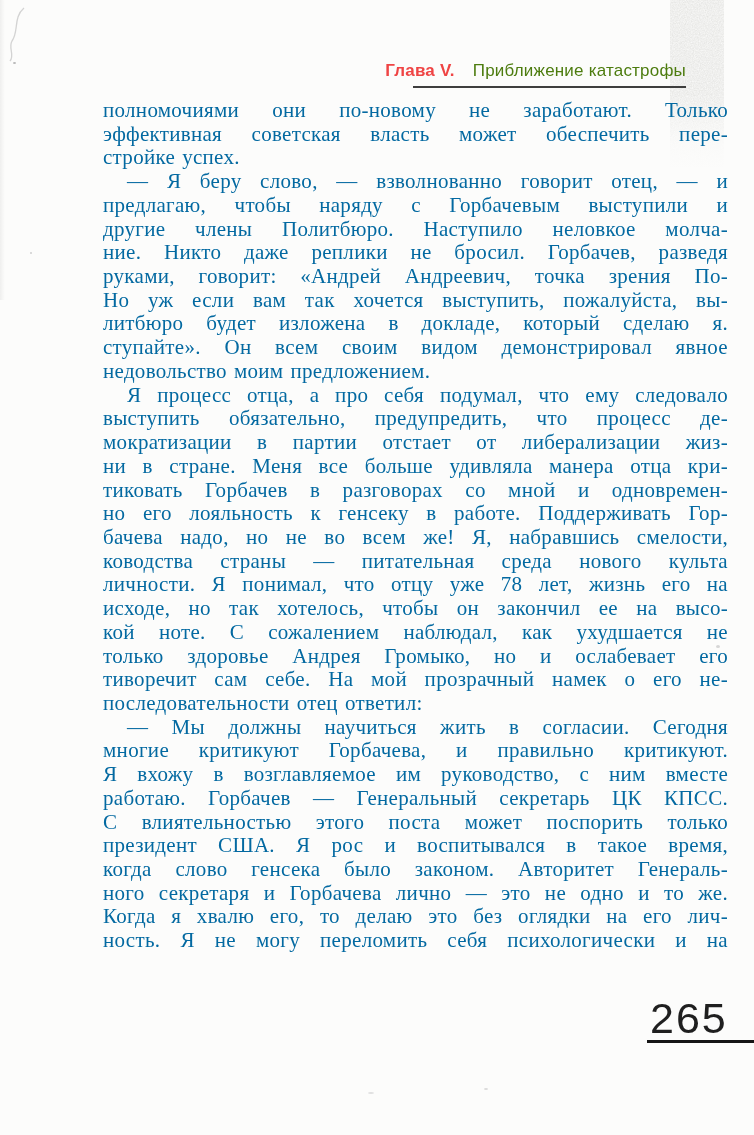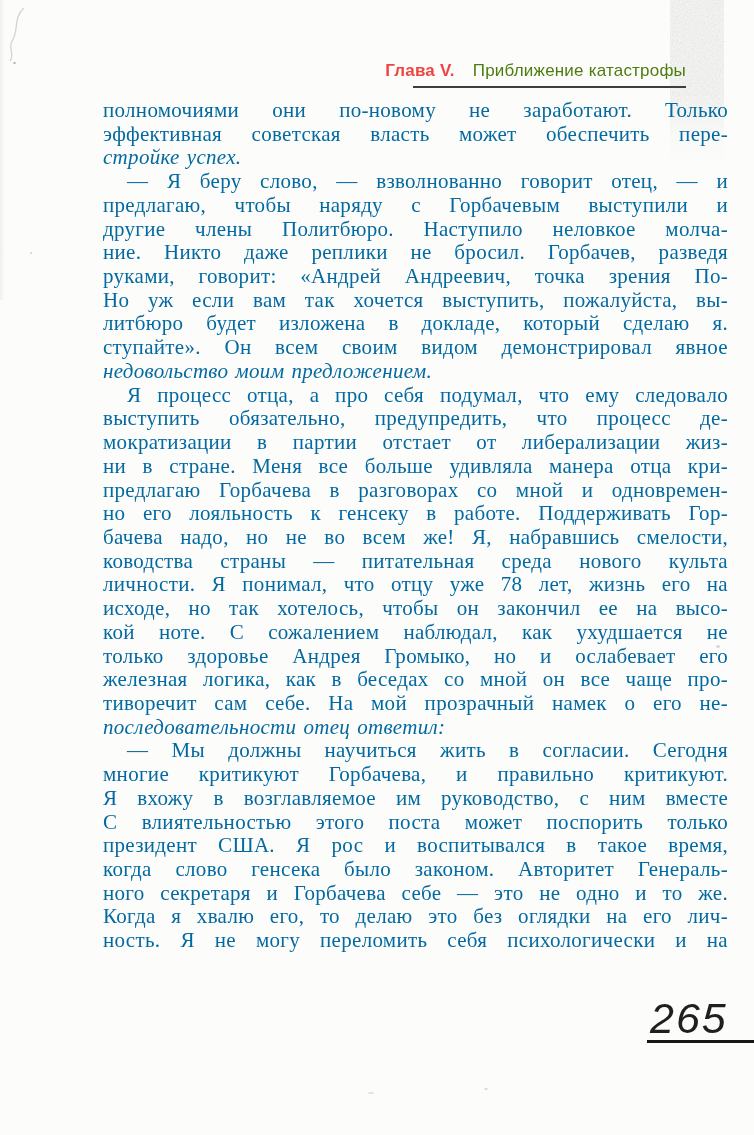"стройке успех." .line.para-end { font-style: italic -> none }
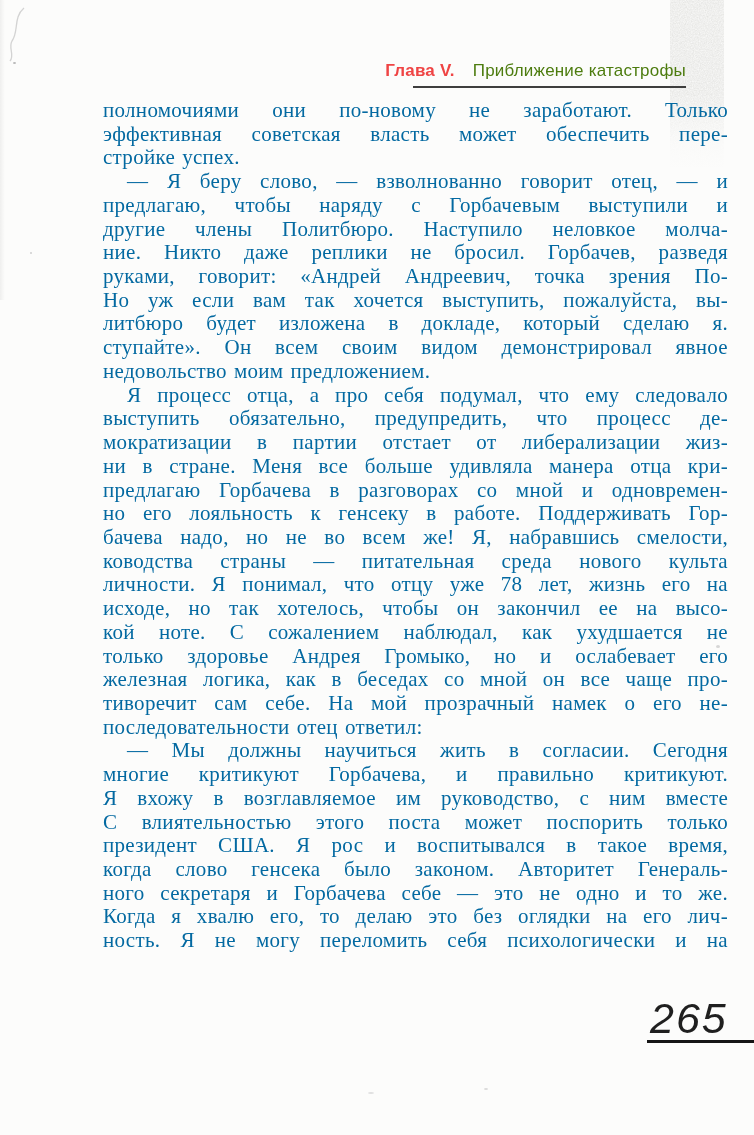"предлагаю Горбачева в разговорах со" div.line { text: предлагаю Горбачева -> тиковать Горбачев }
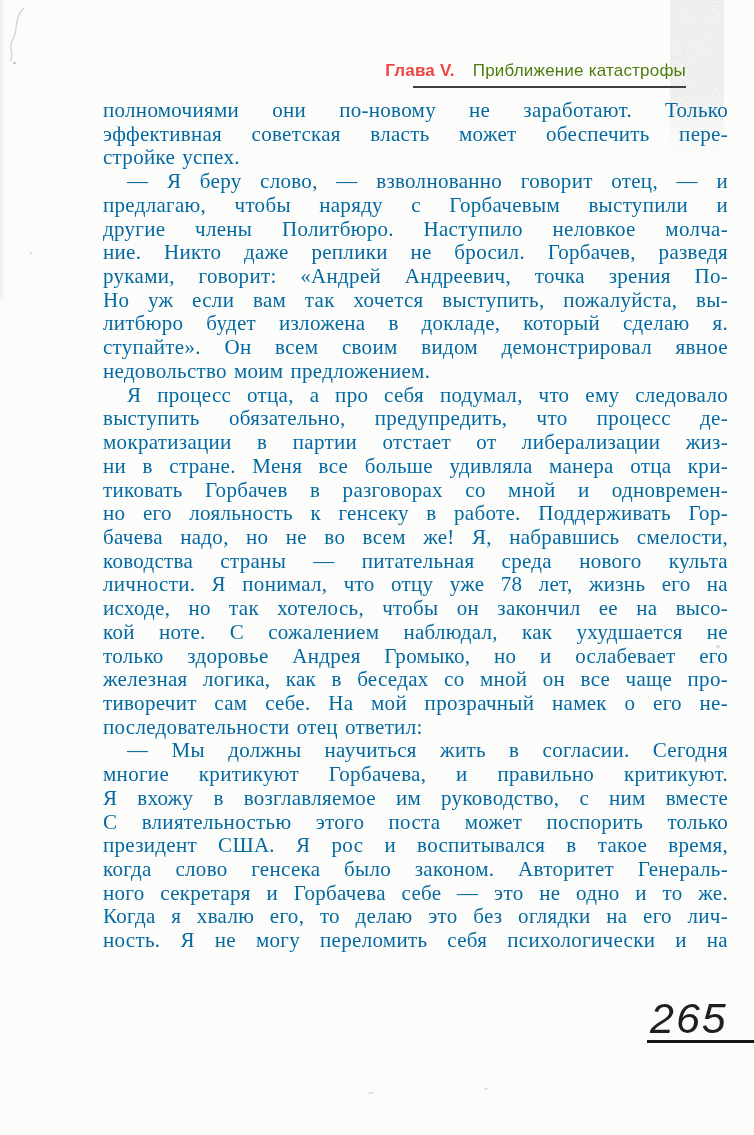"железная логика, как в беседах" div.line { html: <div>железная логика, как в беседах со мной он все чаще про-</div> -> none }
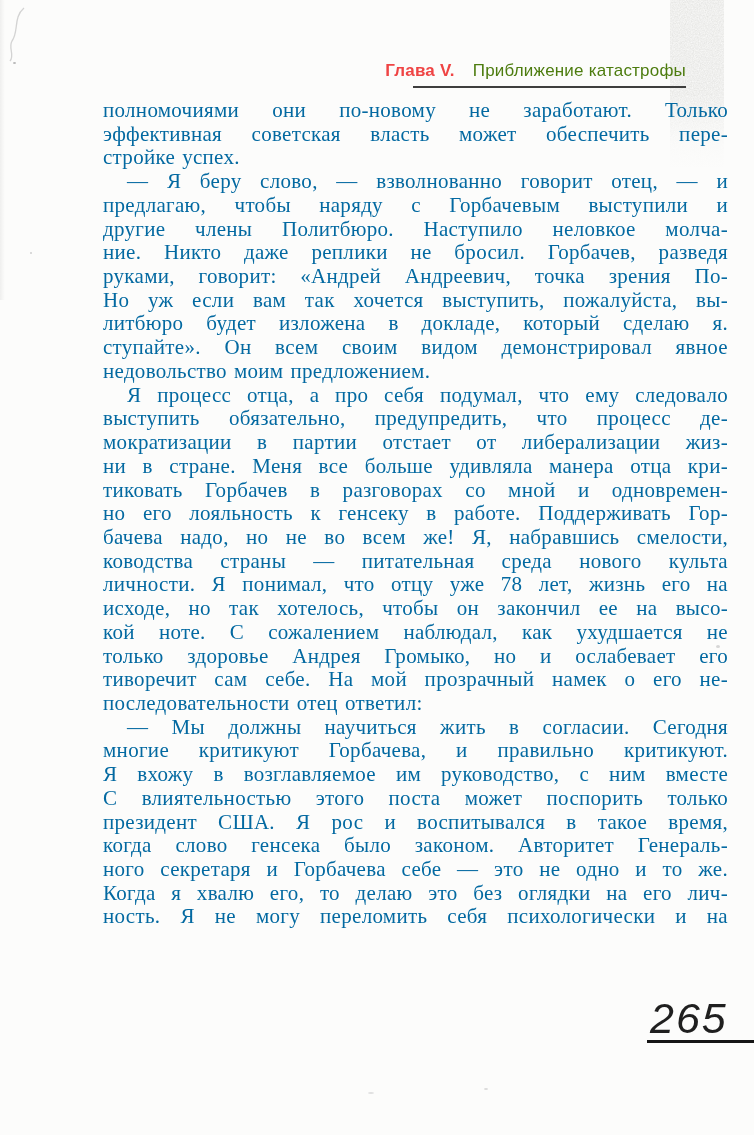"работаю. Горбачев — Генеральный" div.line { html: none -> <div>работаю. Горбачев — Генеральный секретарь ЦК КПСС.</div> }
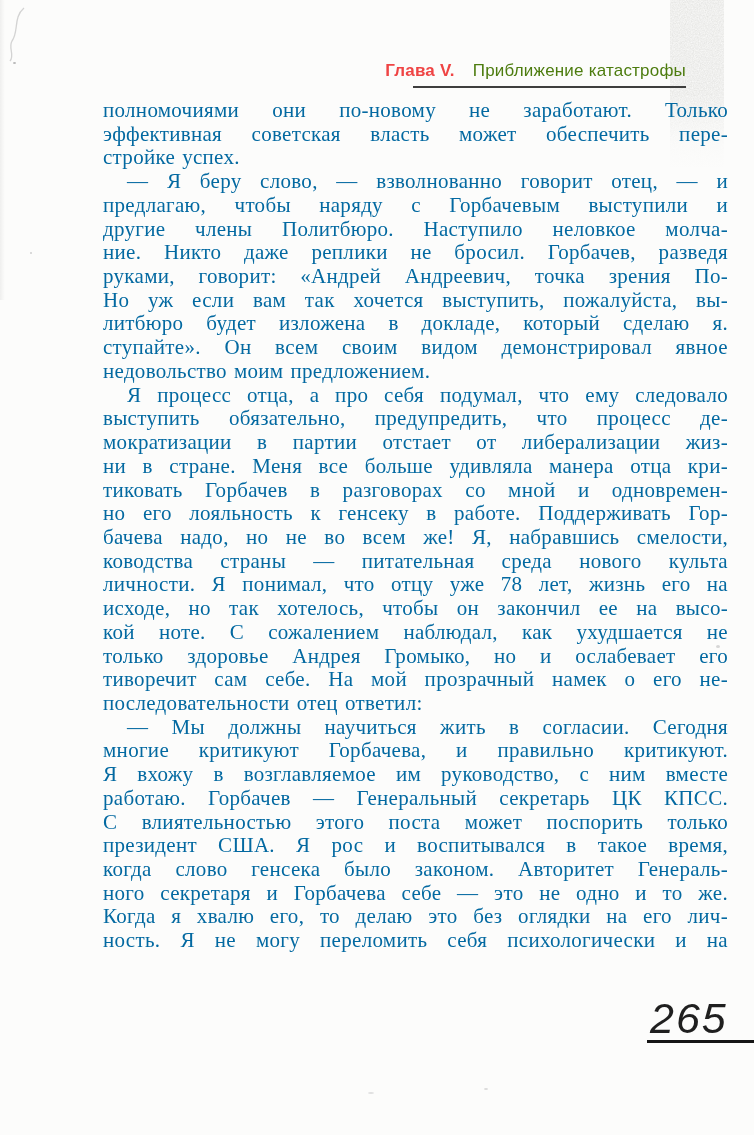"ного секретаря и Горбачева себе" div.line { text: себе -> лично }
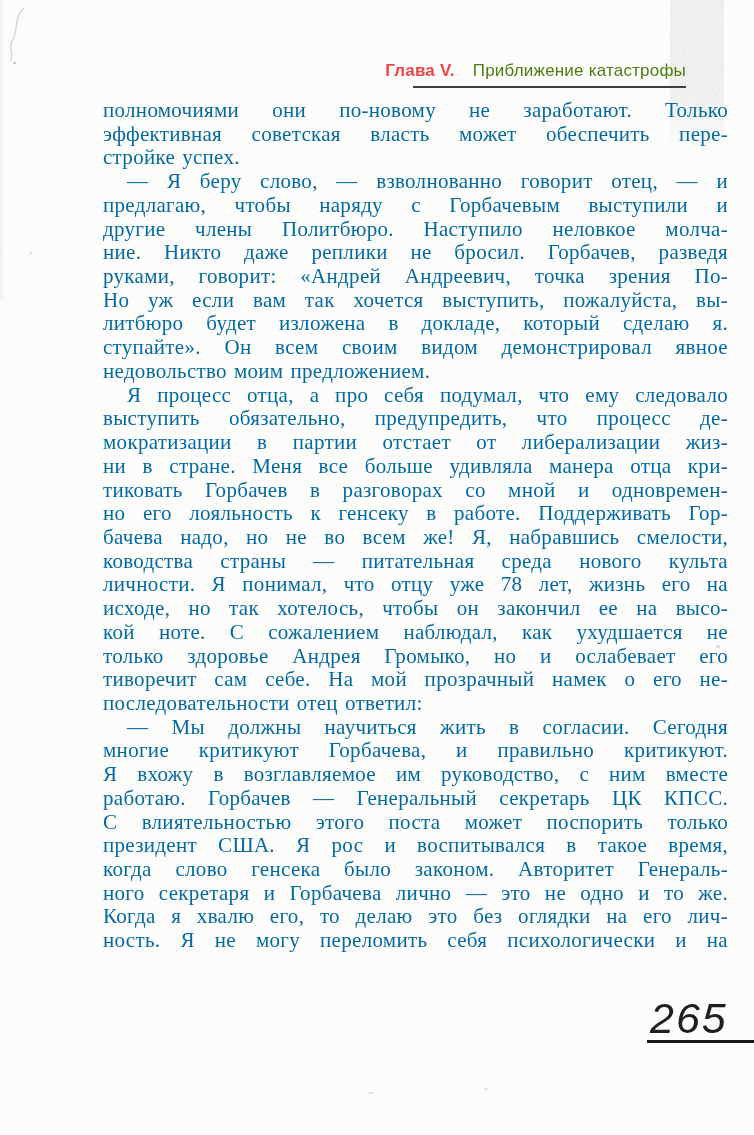"265" .page-number { font-style: italic -> none }
